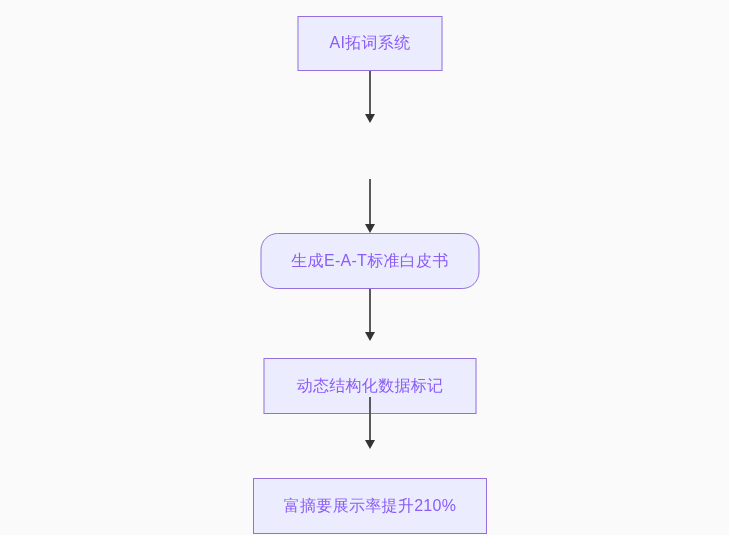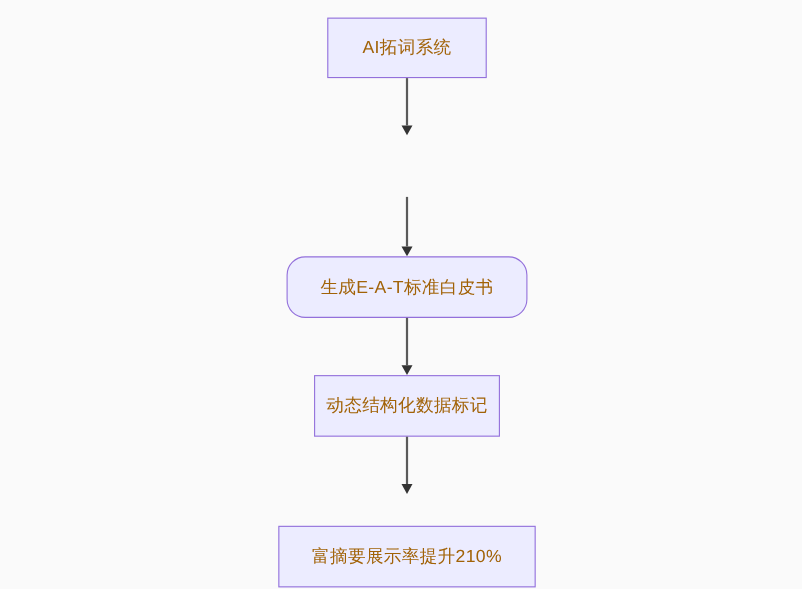"AI拓词系统" .node-label { color: #a16207 -> #8b5cf6 }
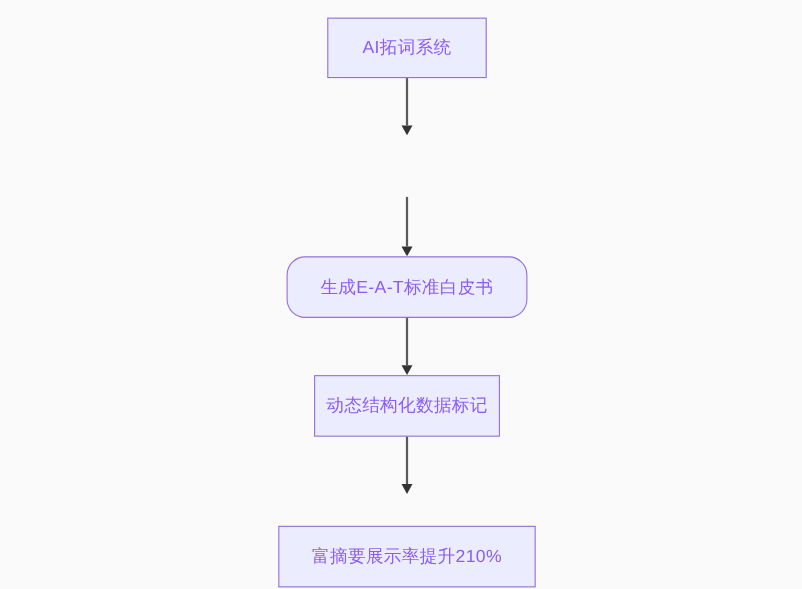"动态结构化数据标记" div.node { top: 341px -> 358px; width: 169px -> 213px }
